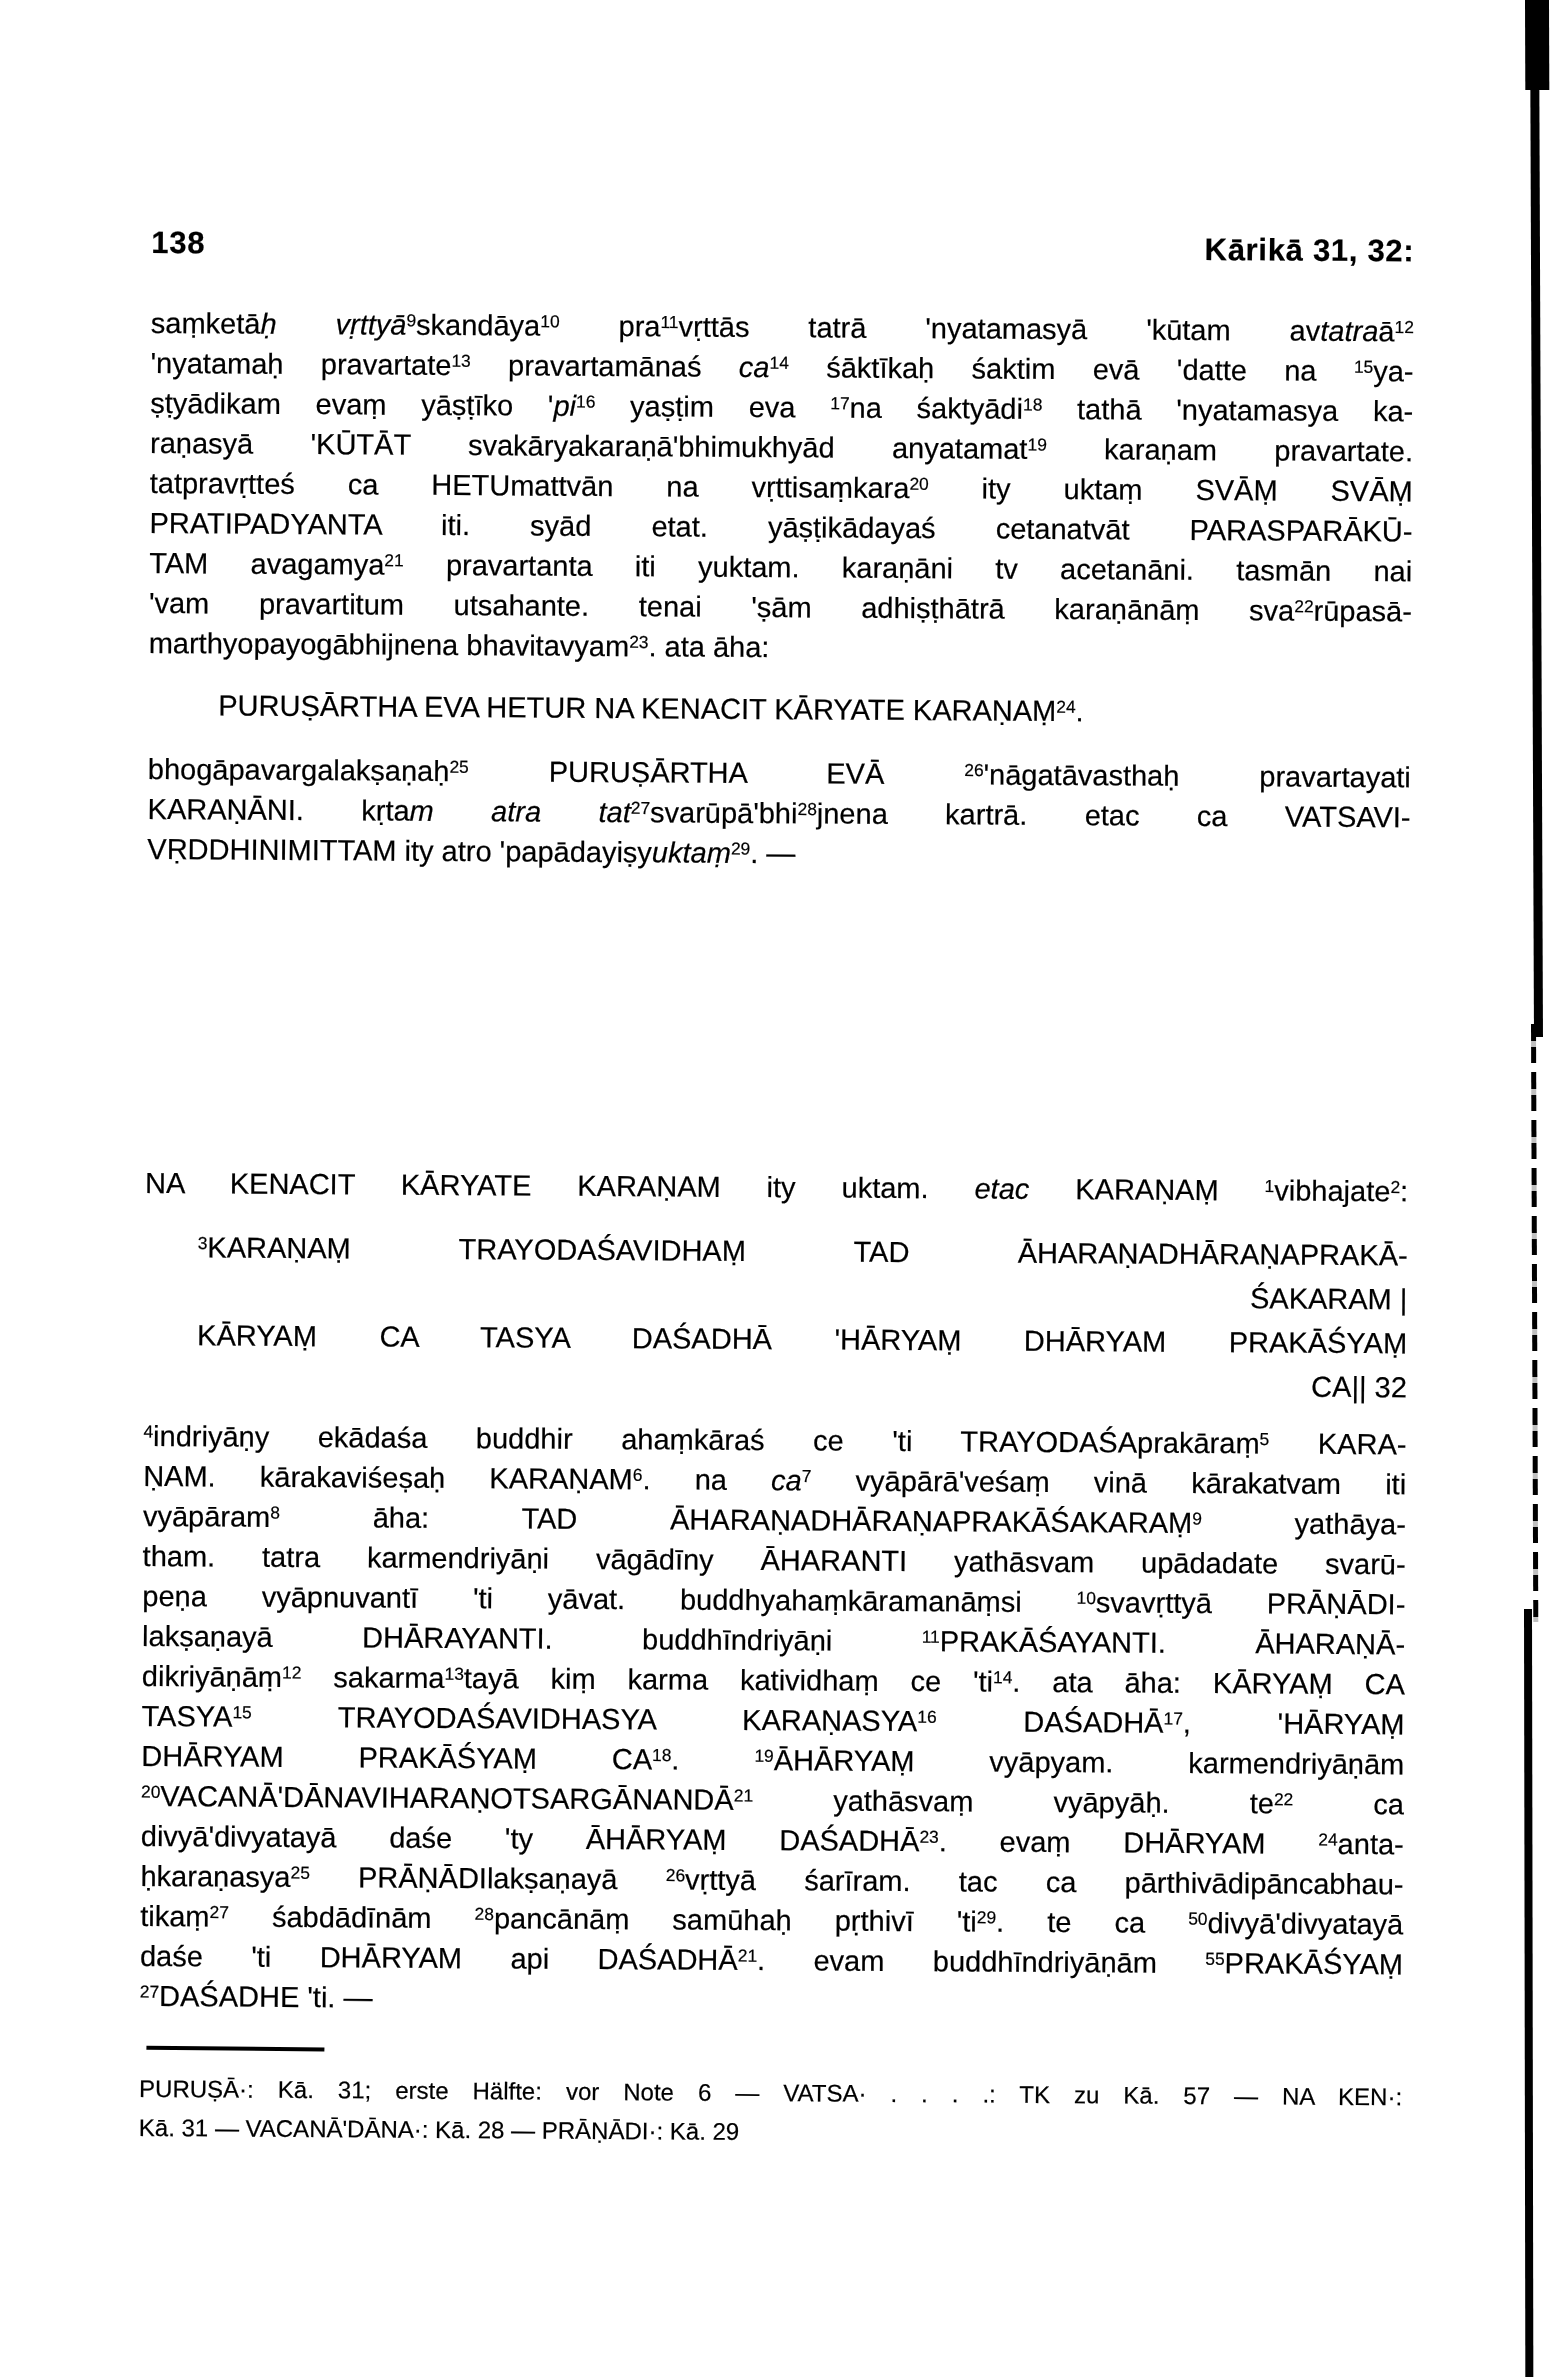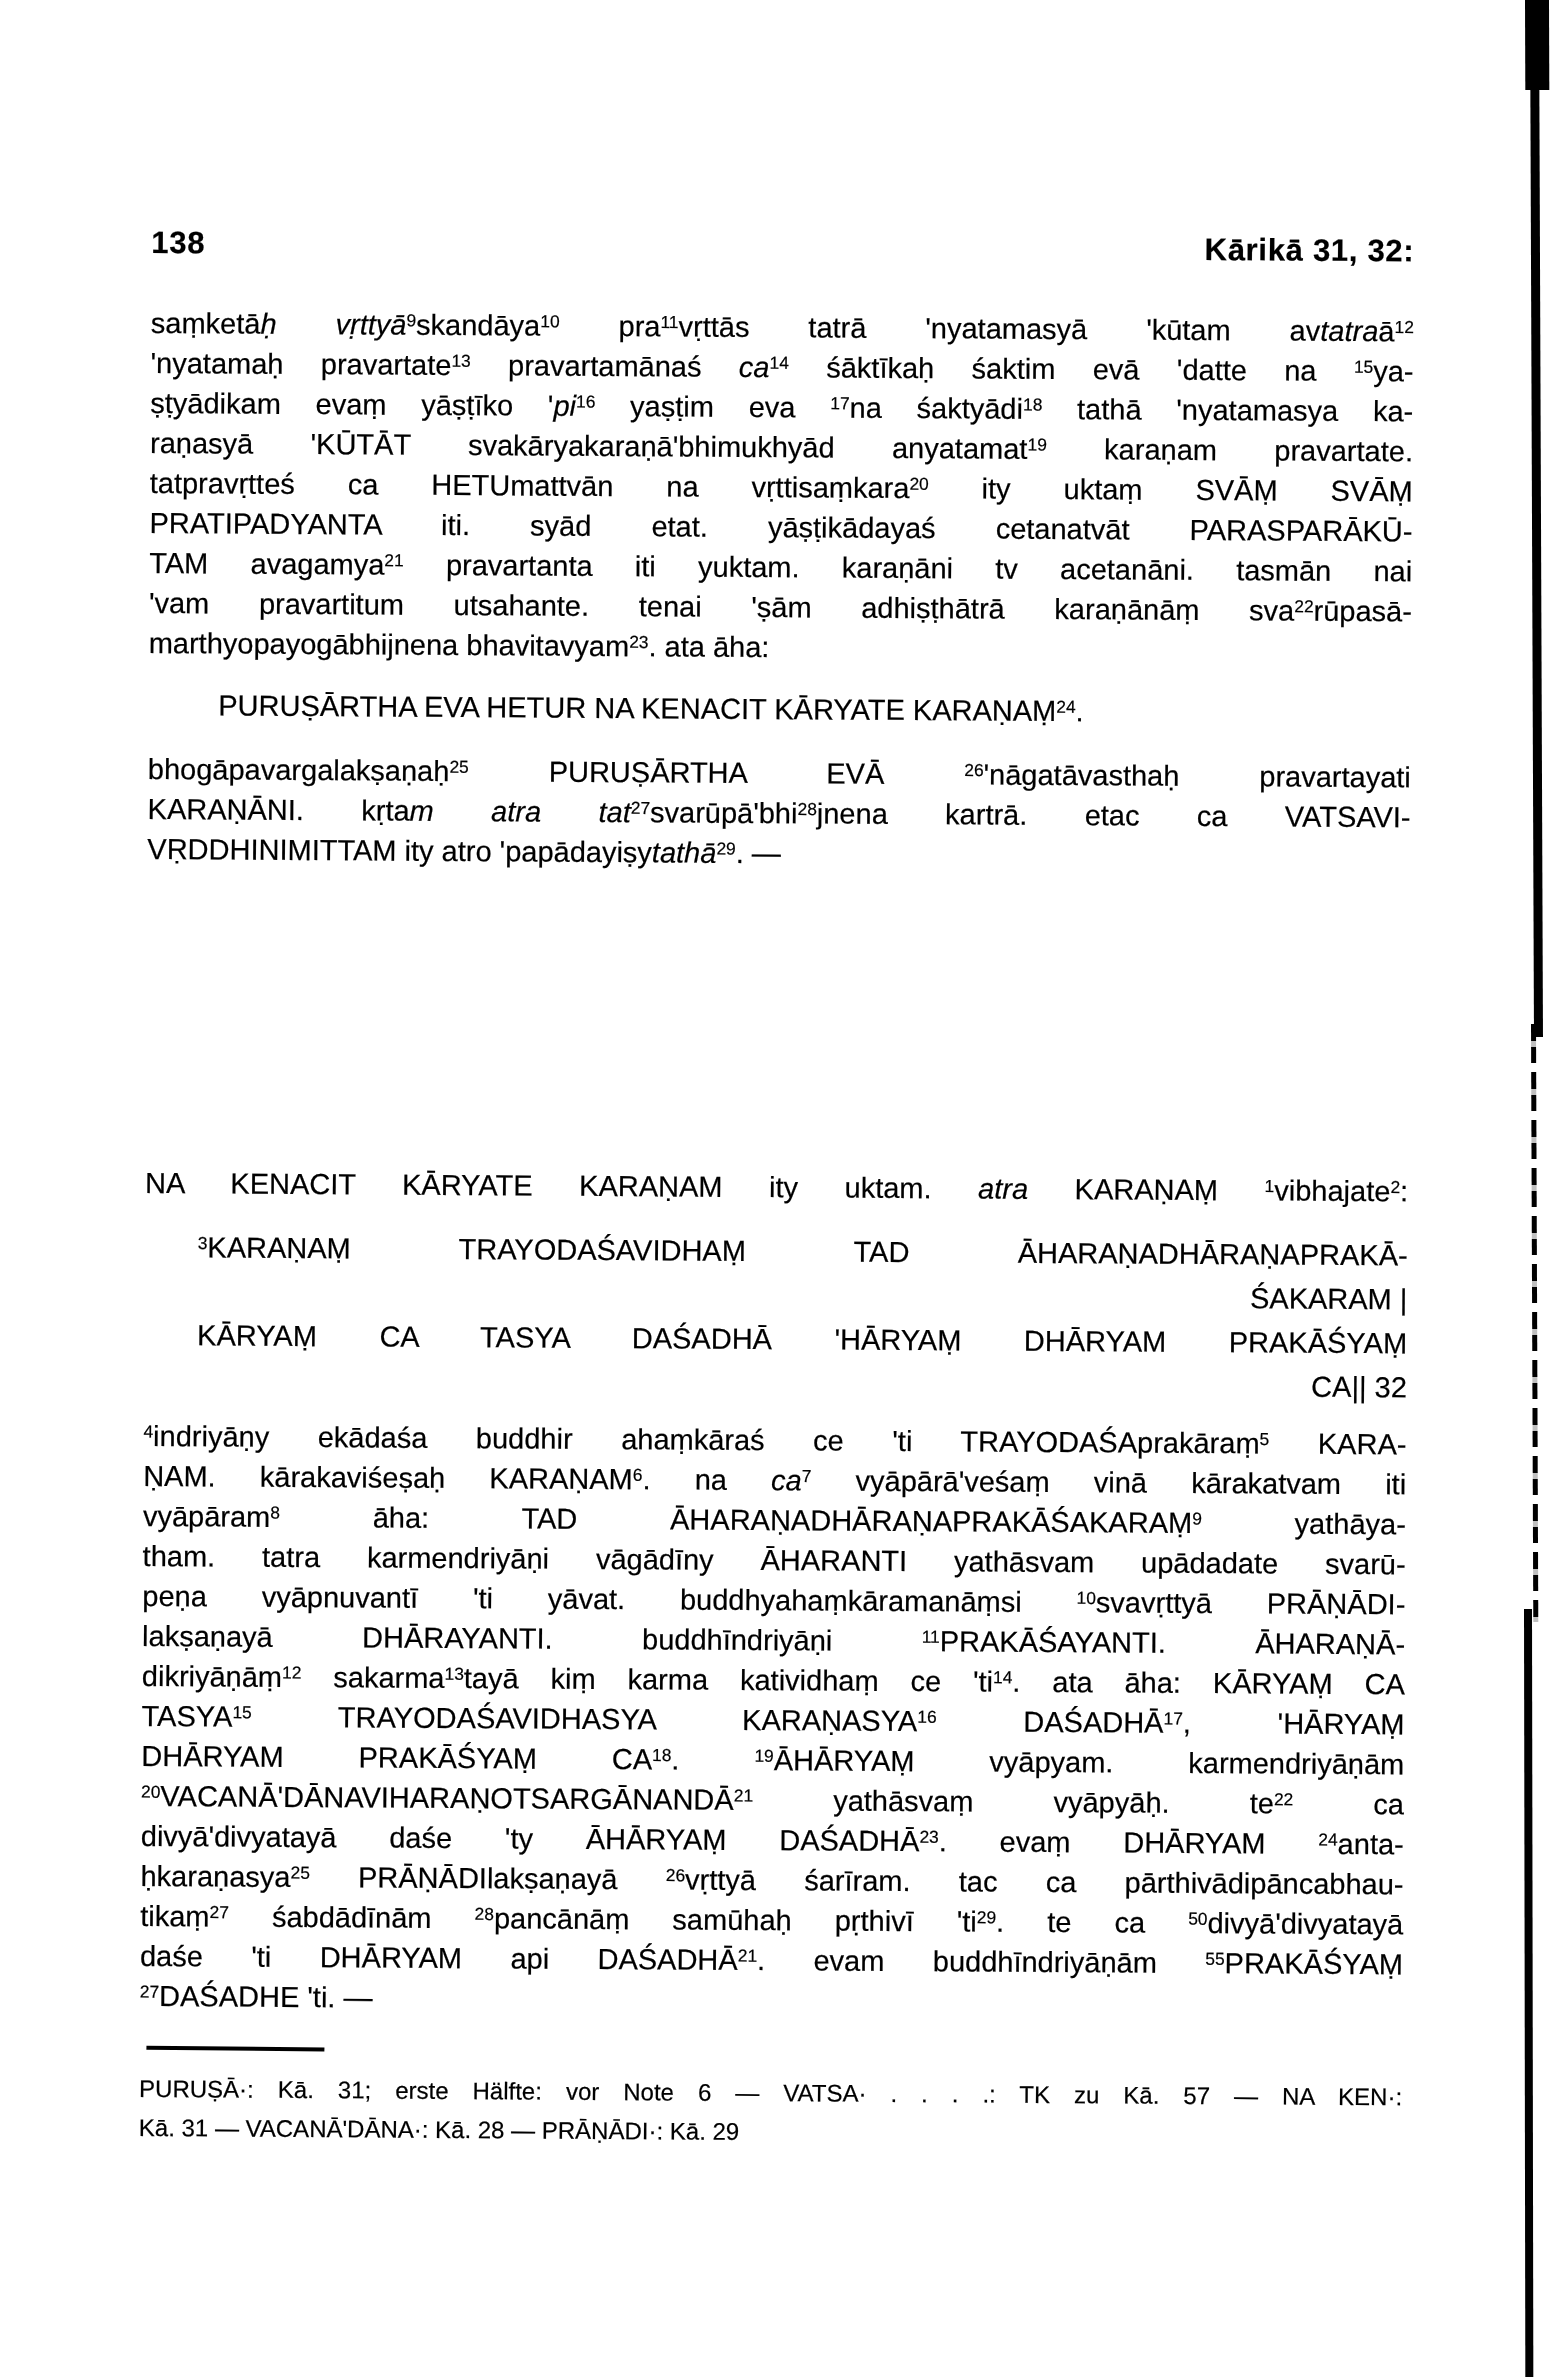"tathā" i { text: tathā -> uktaṃ }
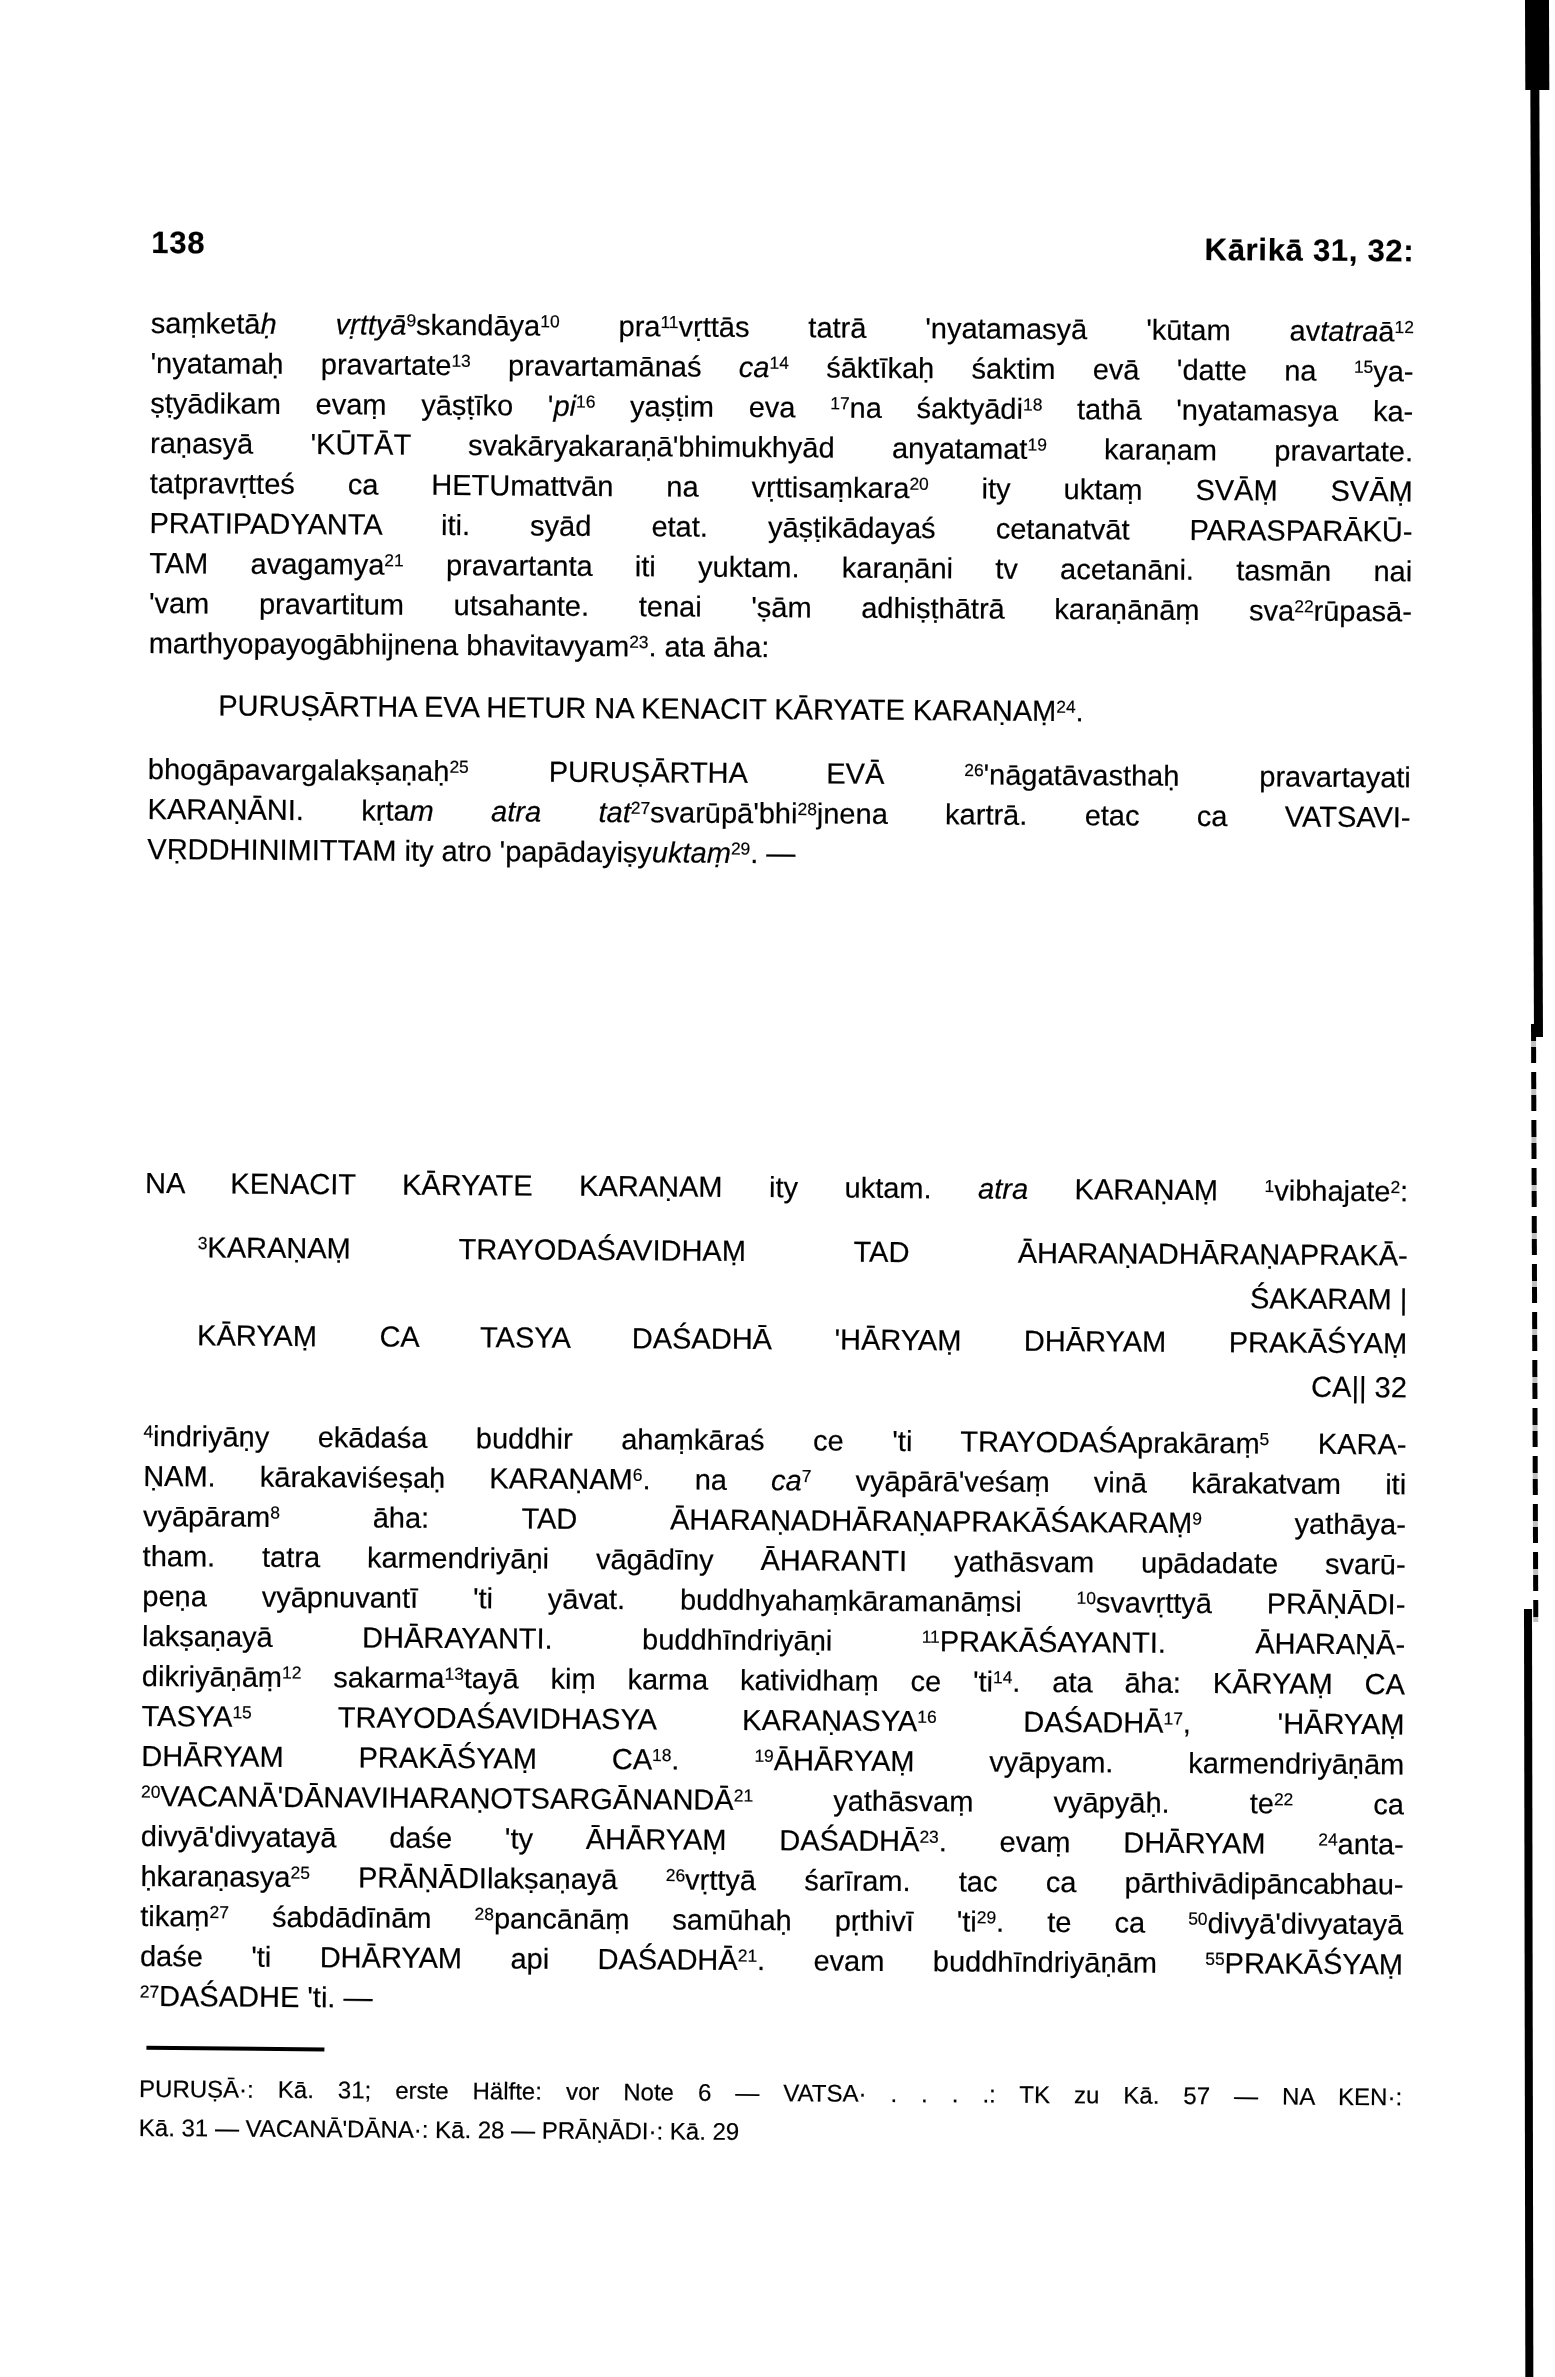"atra" i { text: atra -> etac }
